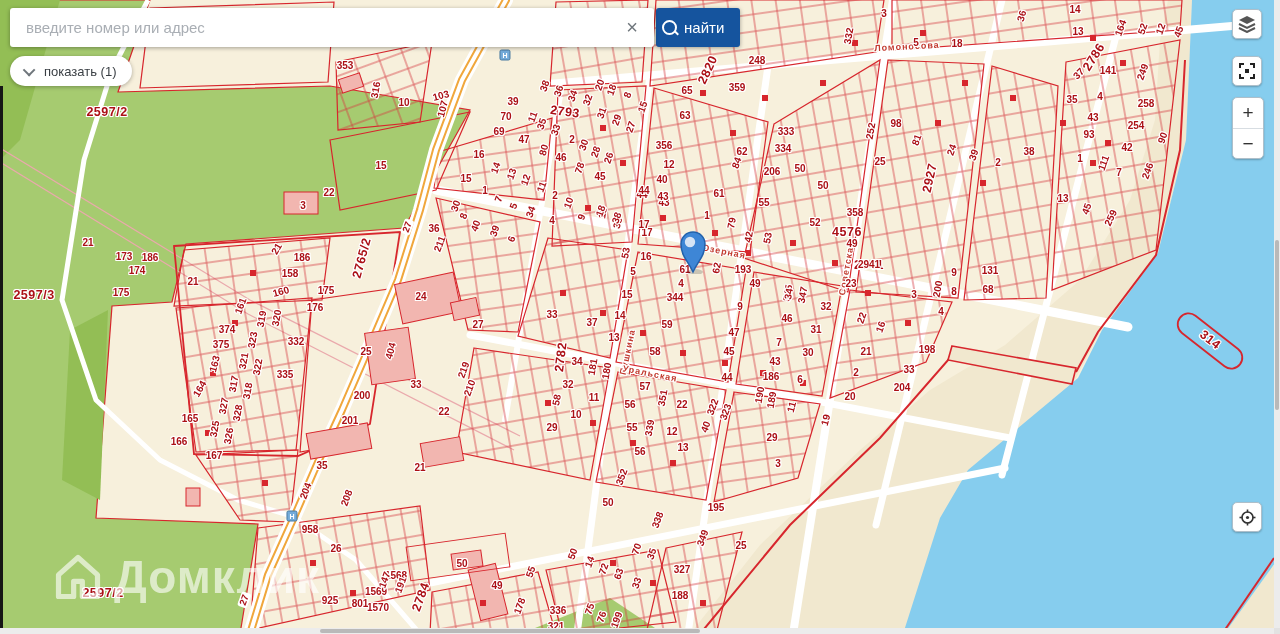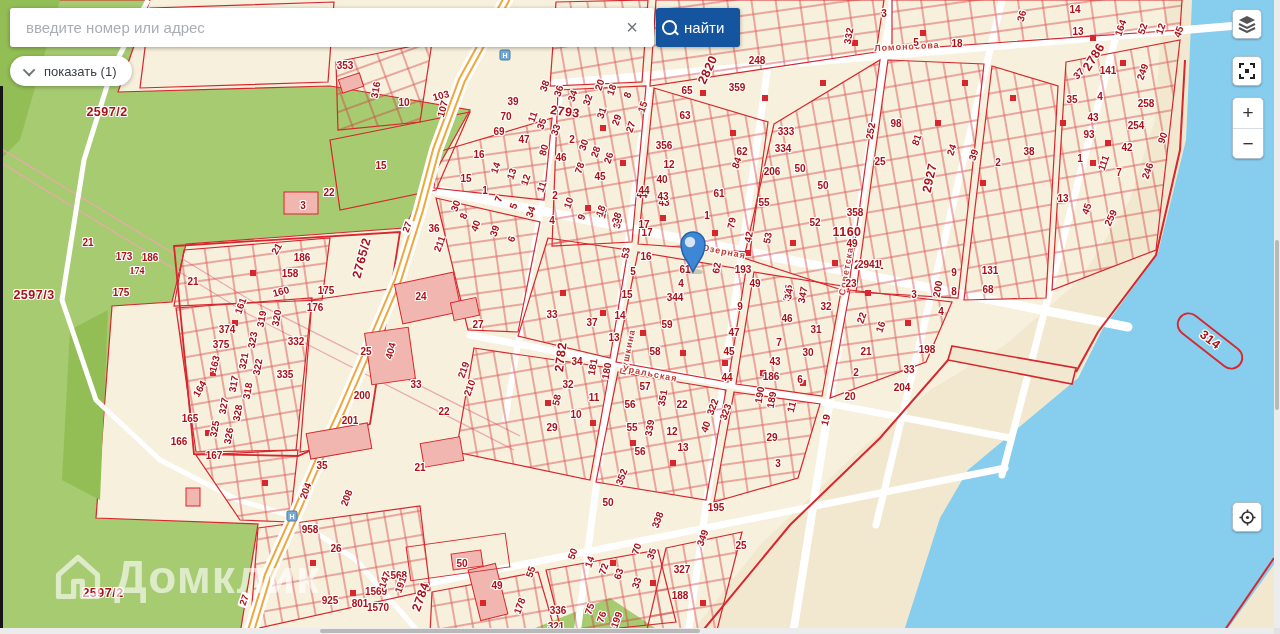"1160" span.mlab { text: 1160 -> 4576 }
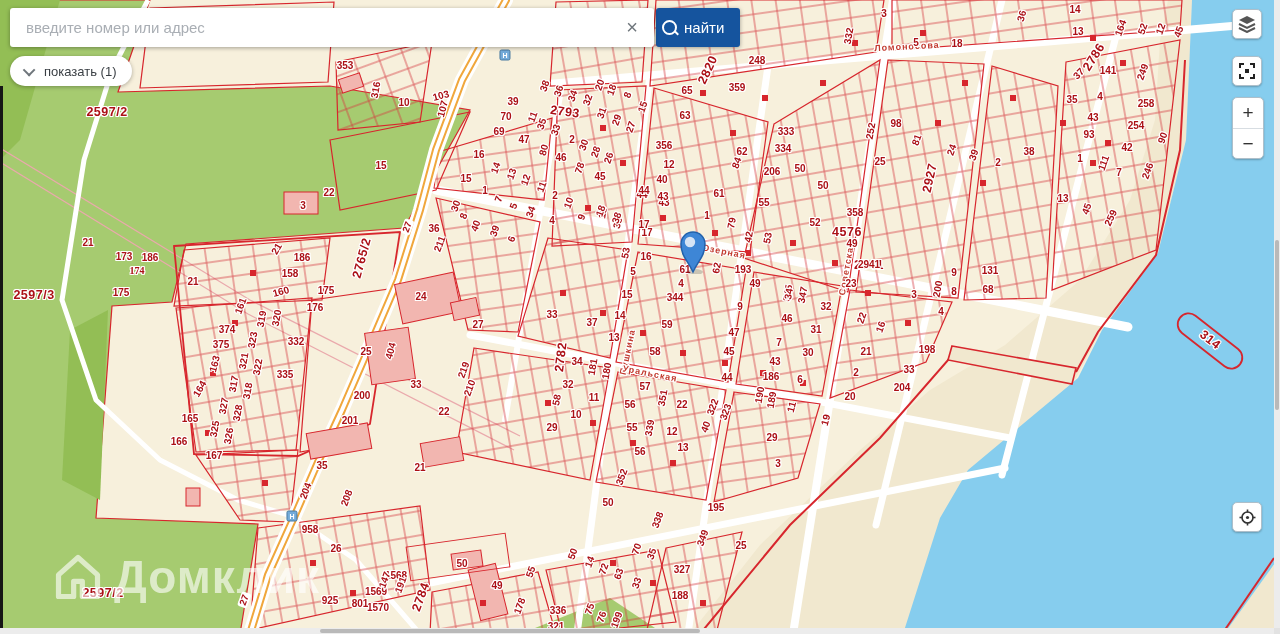"174" span.mlab { font-family: Liberation Serif, serif -> none }
